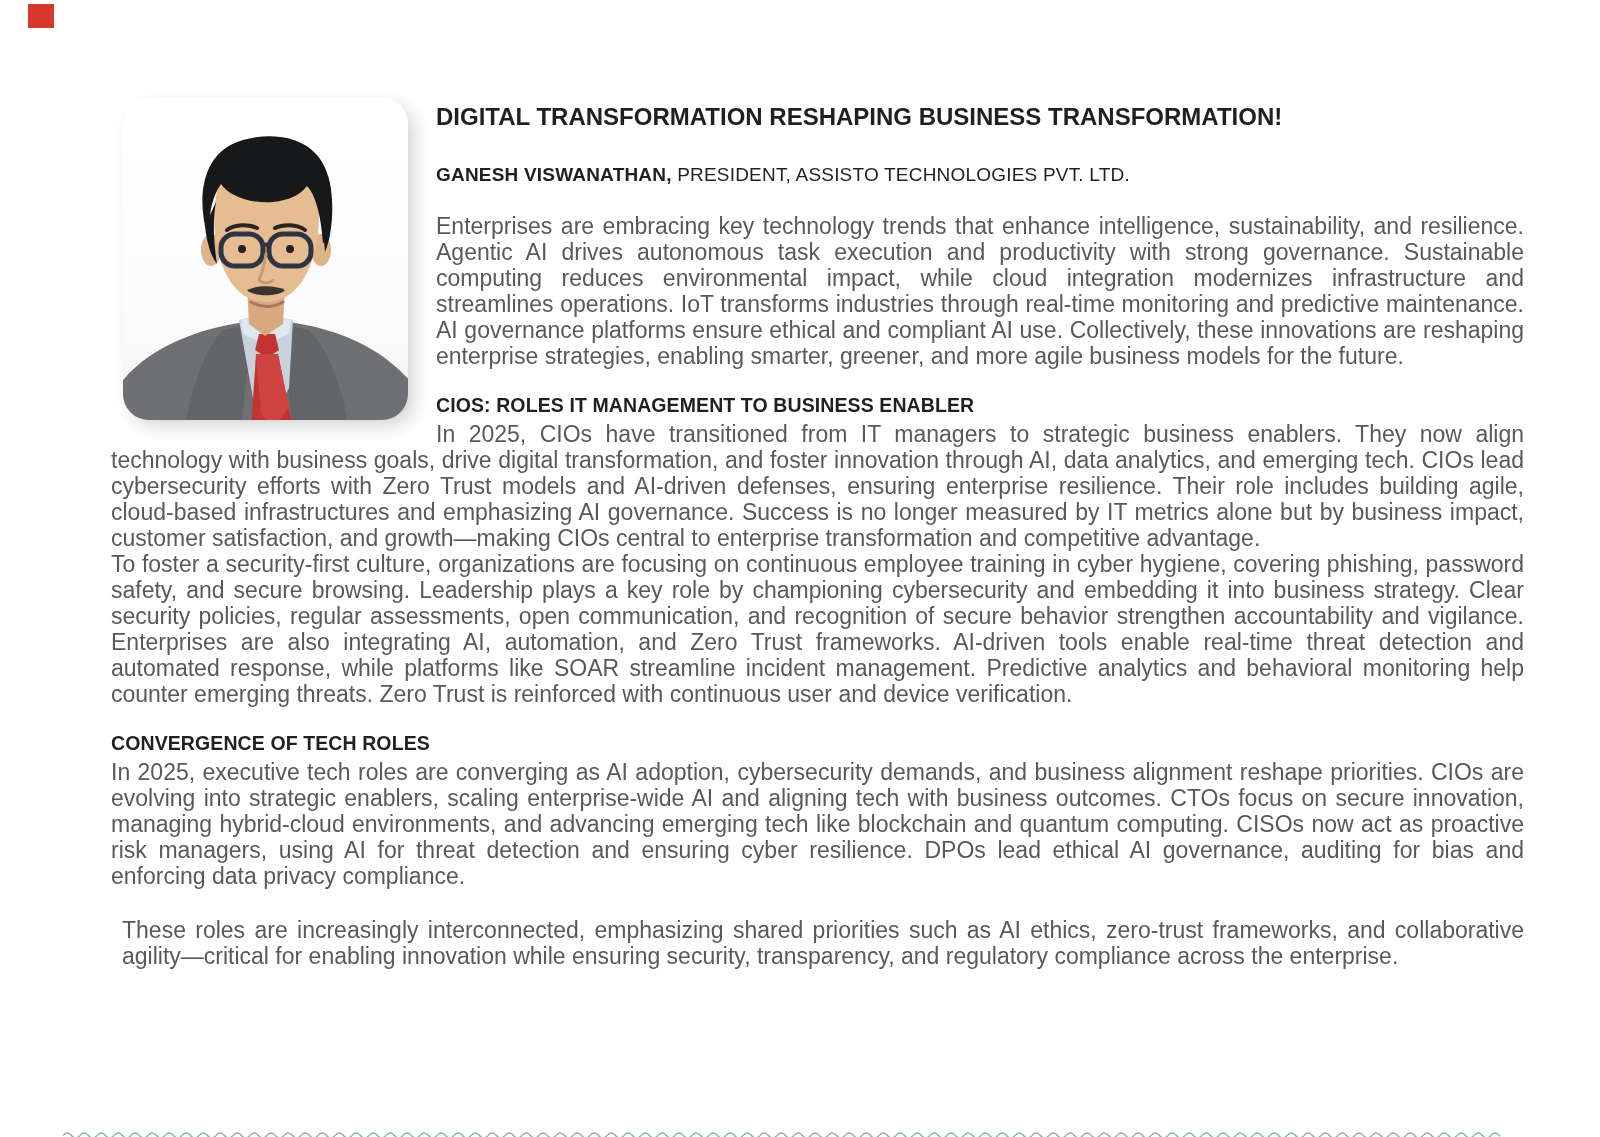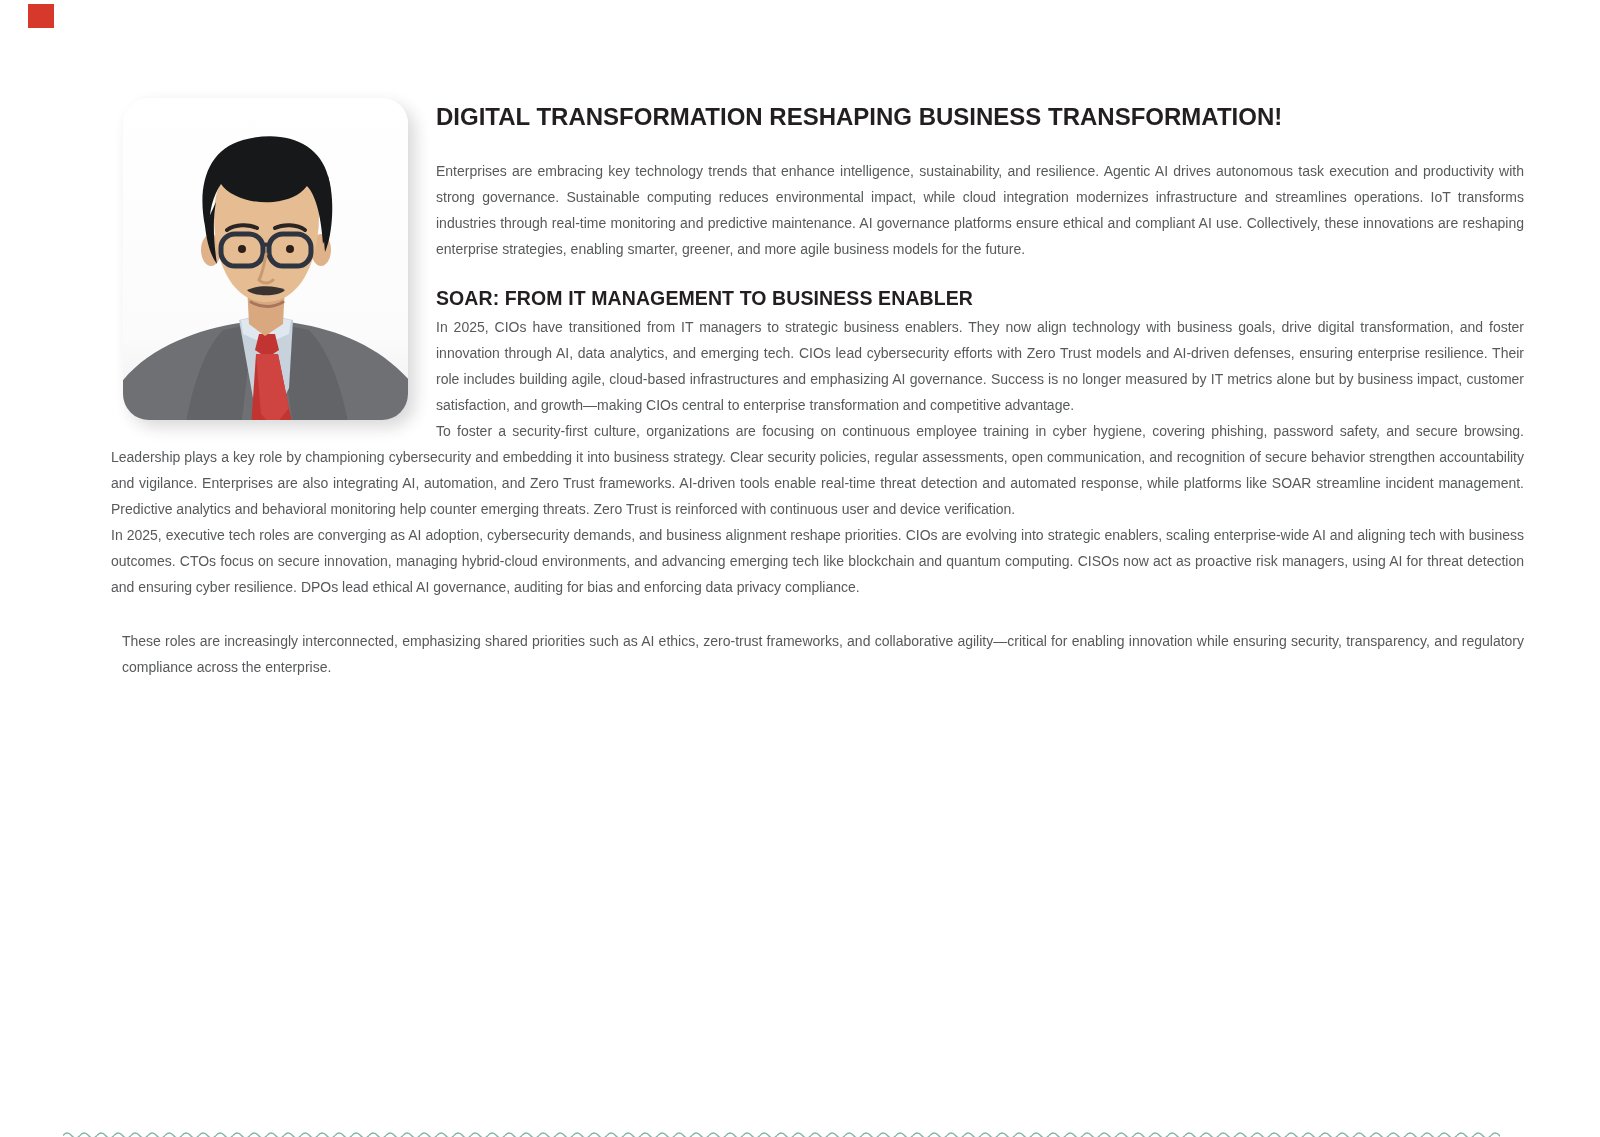"GANESH VISWANATHAN, PRESIDENT, ASSISTO" p.byline { html: none -> <p><span>GANESH VISWANATHAN,</span> <span>PRESIDENT, ASSISTO TECHNOLOGIES PVT. LTD.</span></p> }
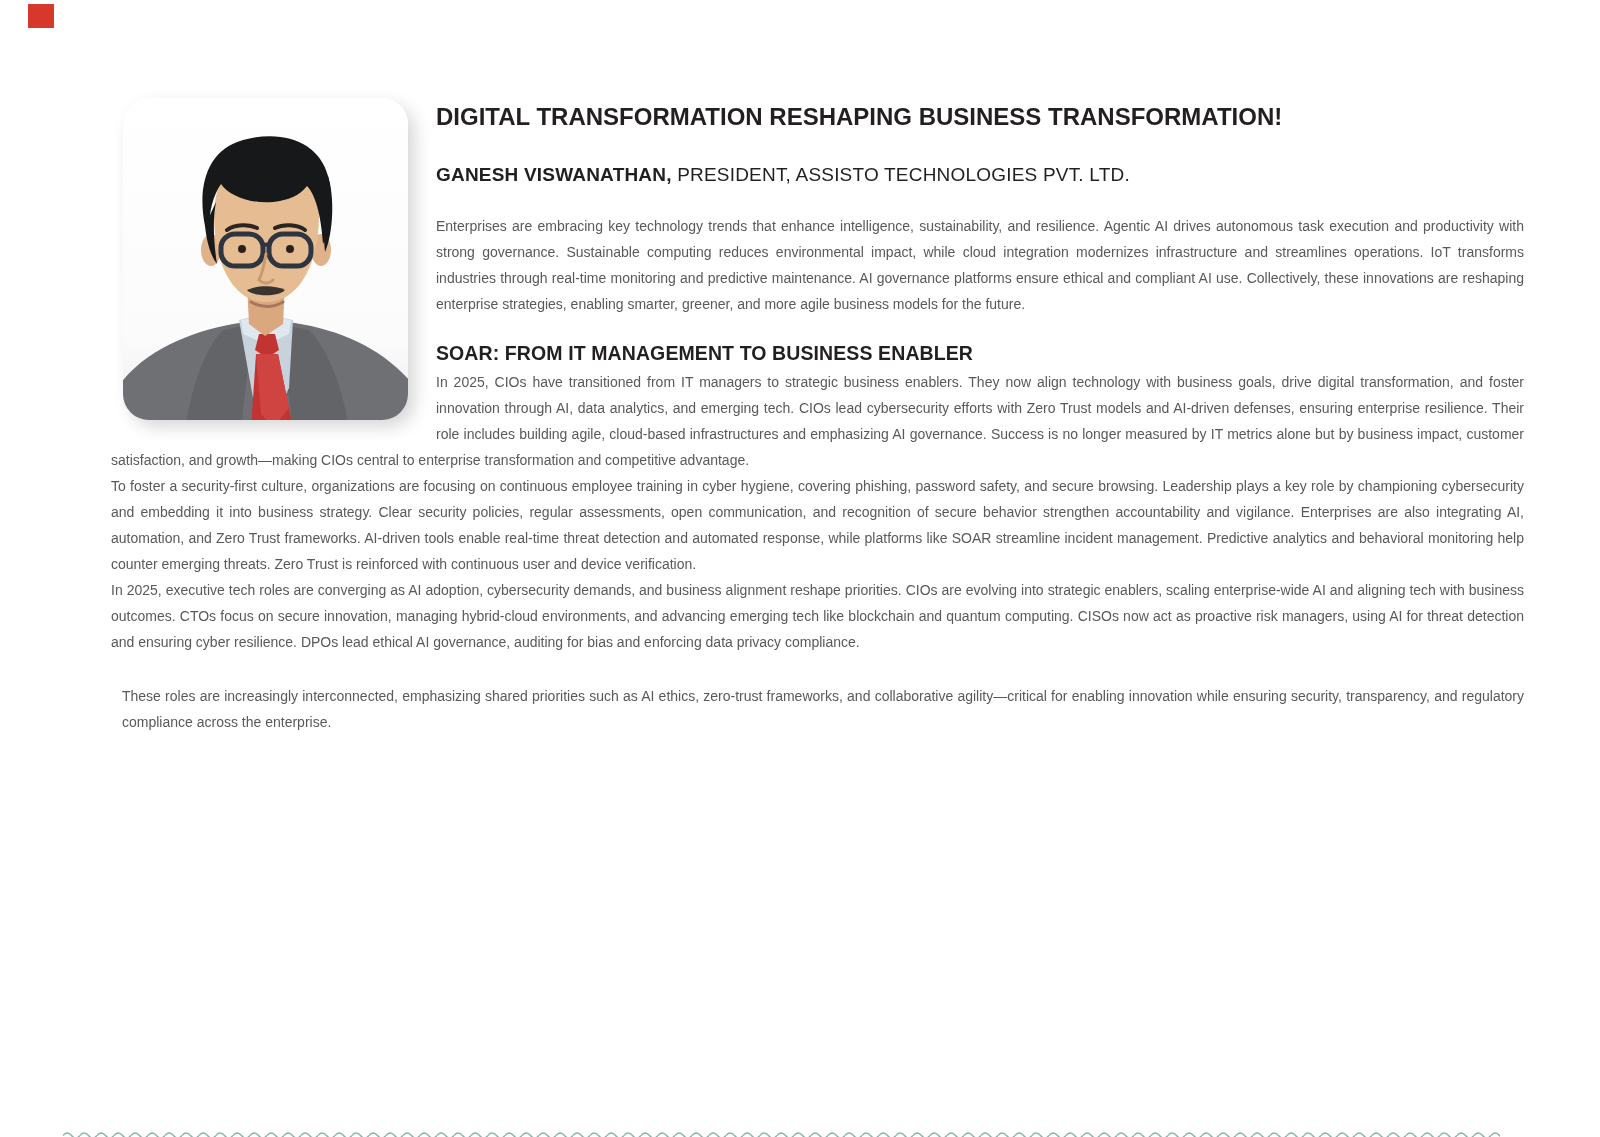"Enterprises are embracing key technology" p.body { font-size: 14px -> 23px }
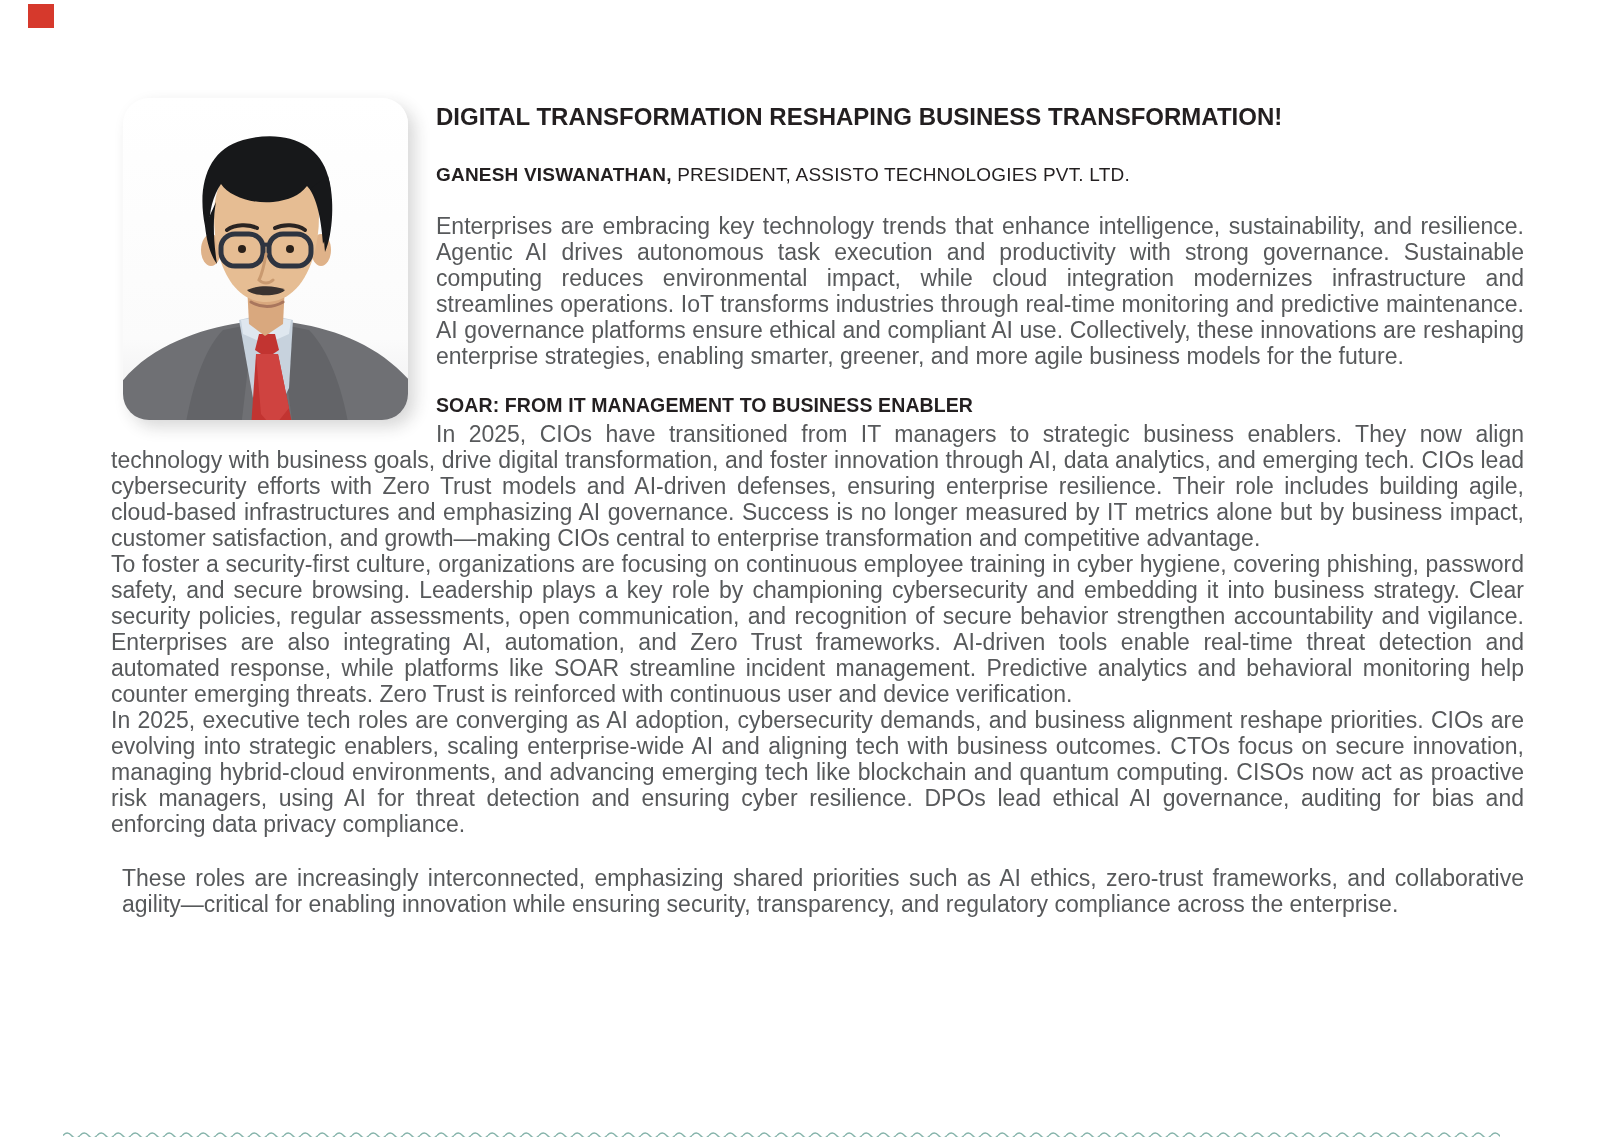"SOAR: FROM IT MANAGEMENT TO" h2.section-heading { text: SOAR: FROM -> CIOS: ROLES }
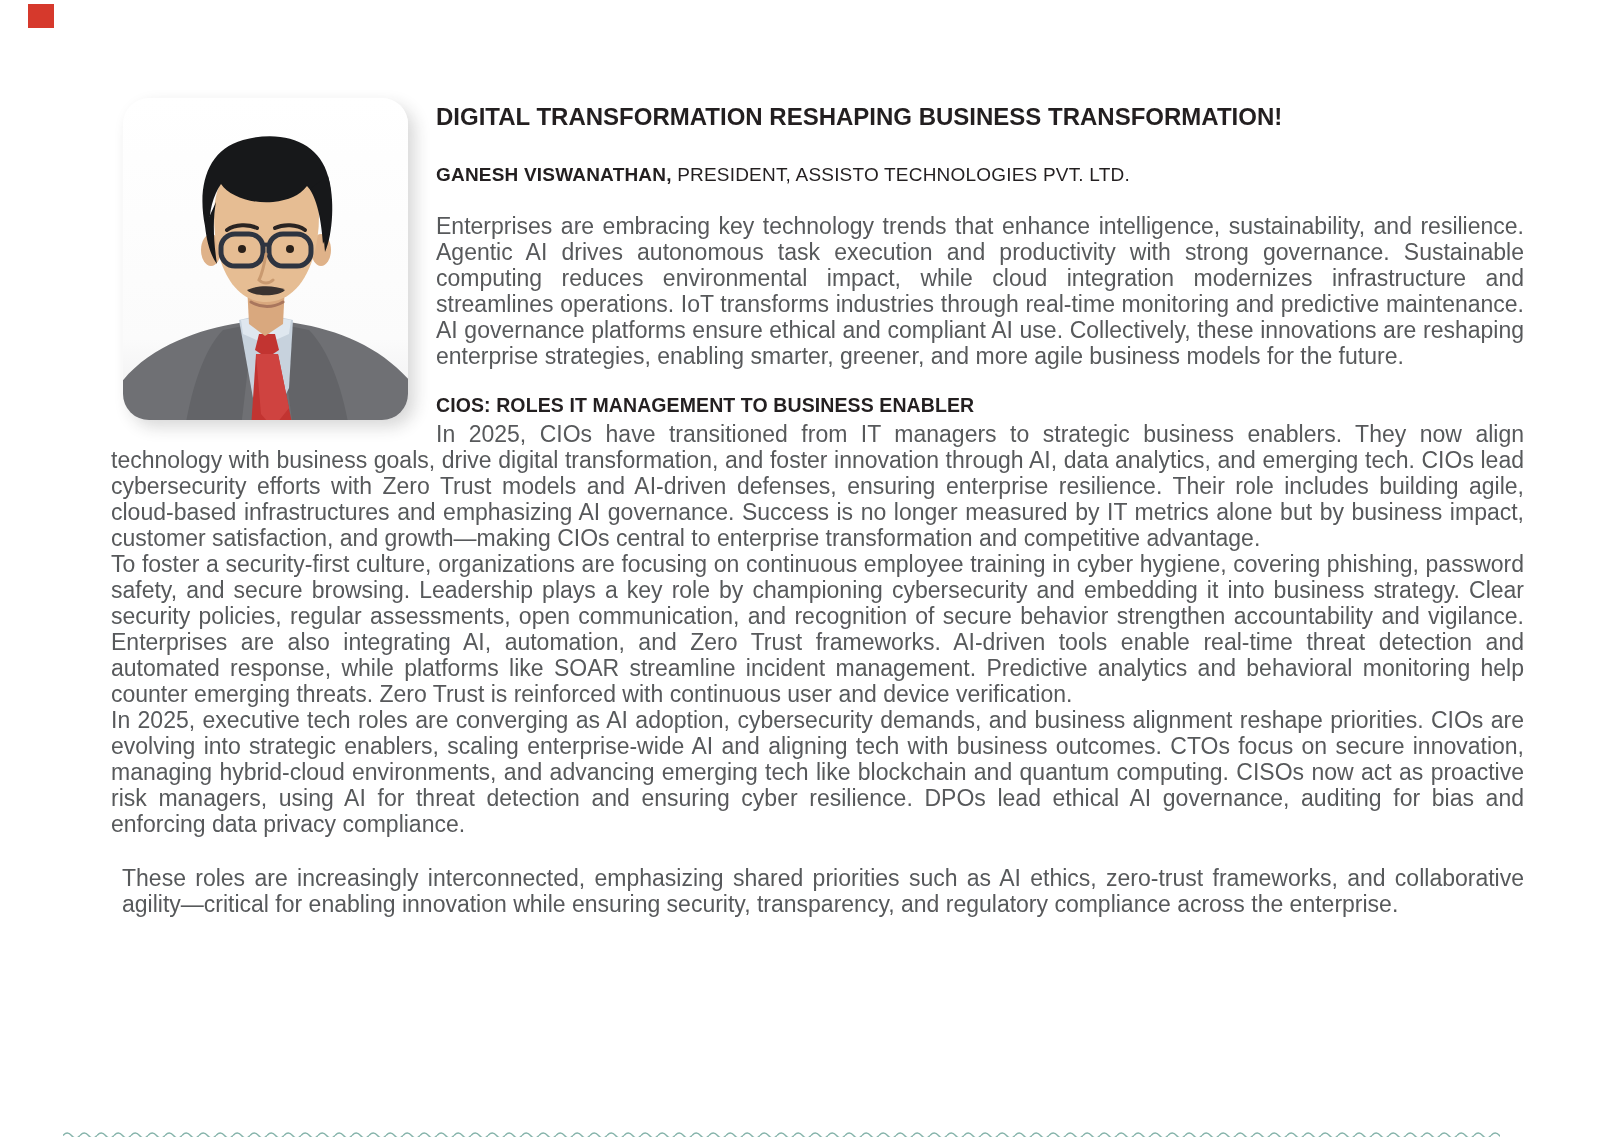"CONVERGENCE OF TECH ROLES" h2.section-heading { html: none -> <h2>CONVERGENCE OF TECH ROLES</h2> }
